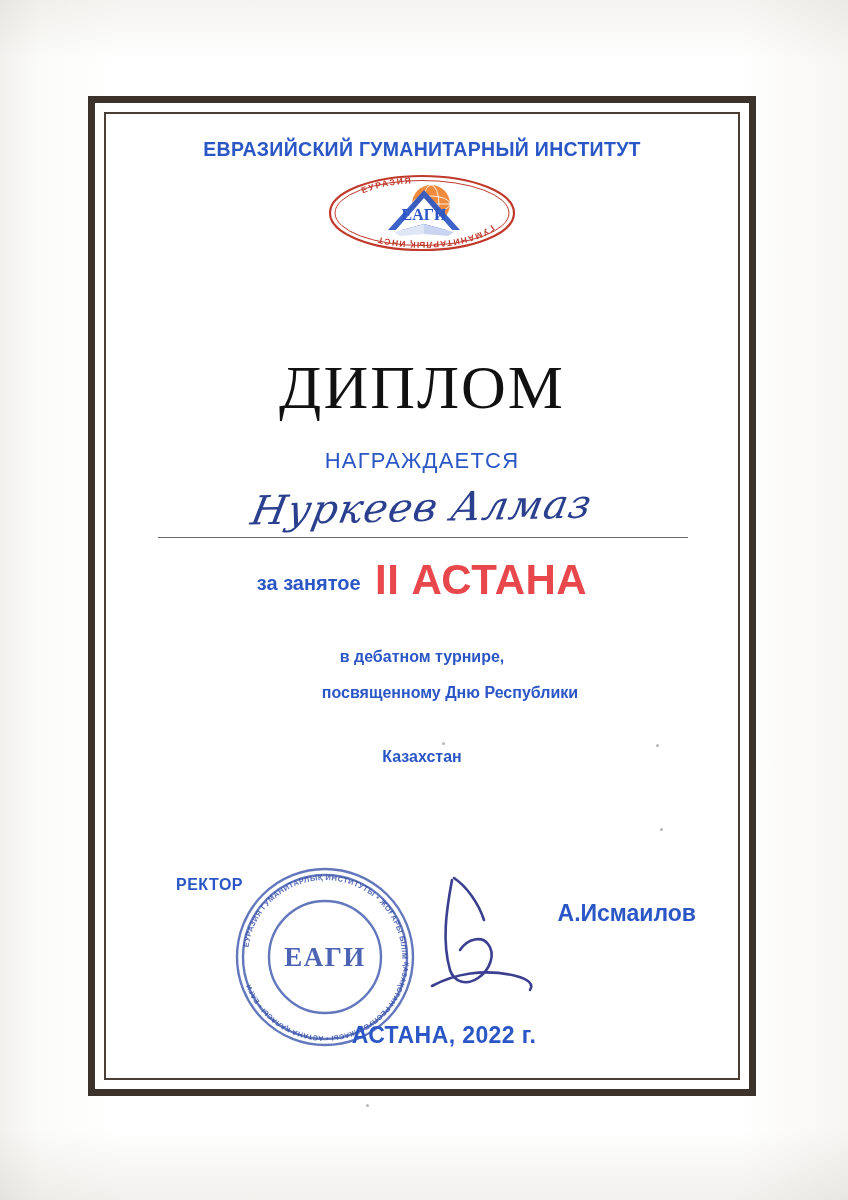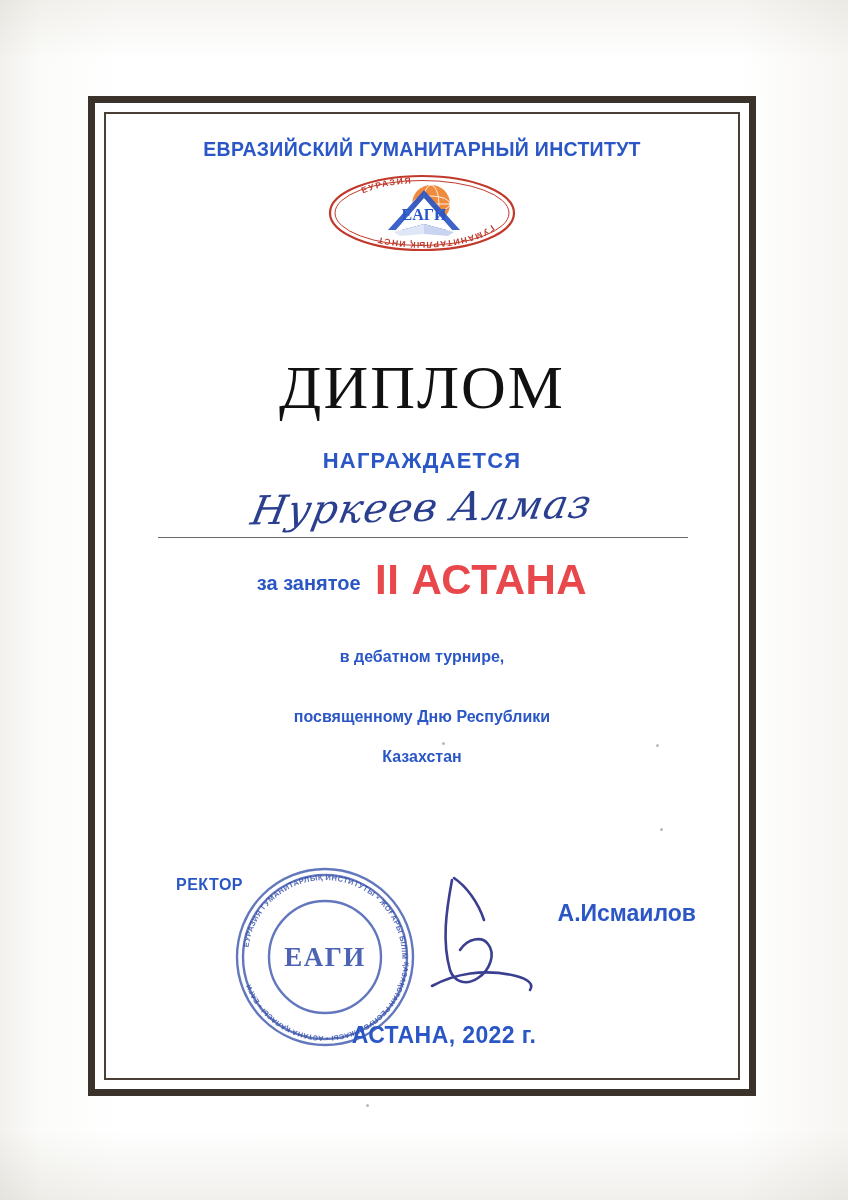"НАГРАЖДАЕТСЯ" .awarded-label { font-weight: bold -> normal }
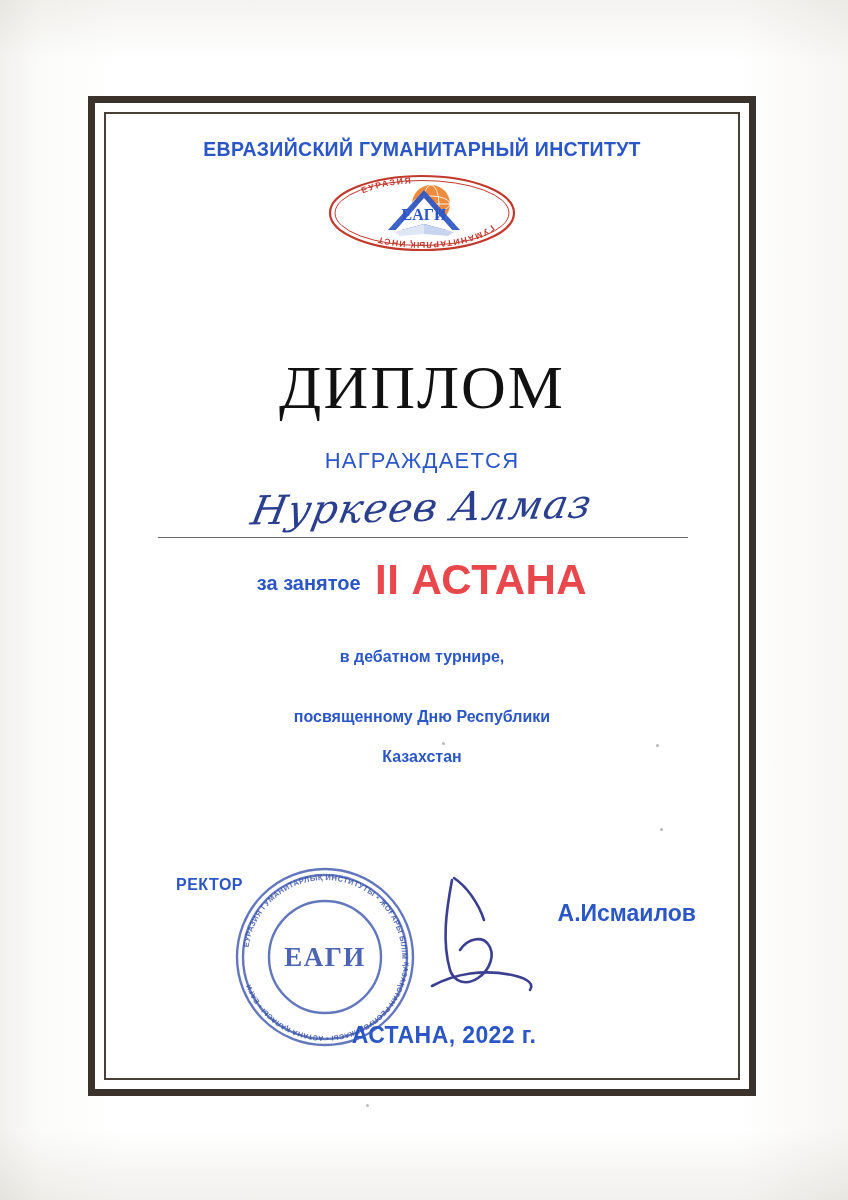"посвященному Дню Республики" .reason-2 { padding-left: none -> 28px; top: 596px -> 572px }
